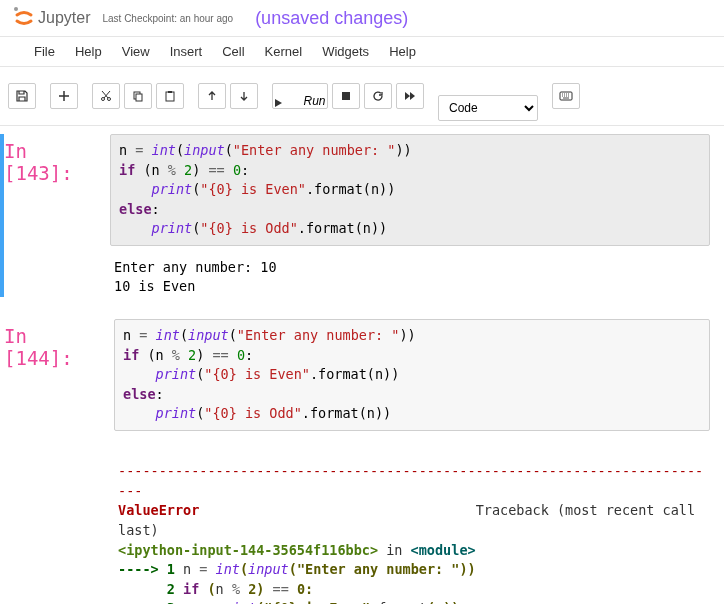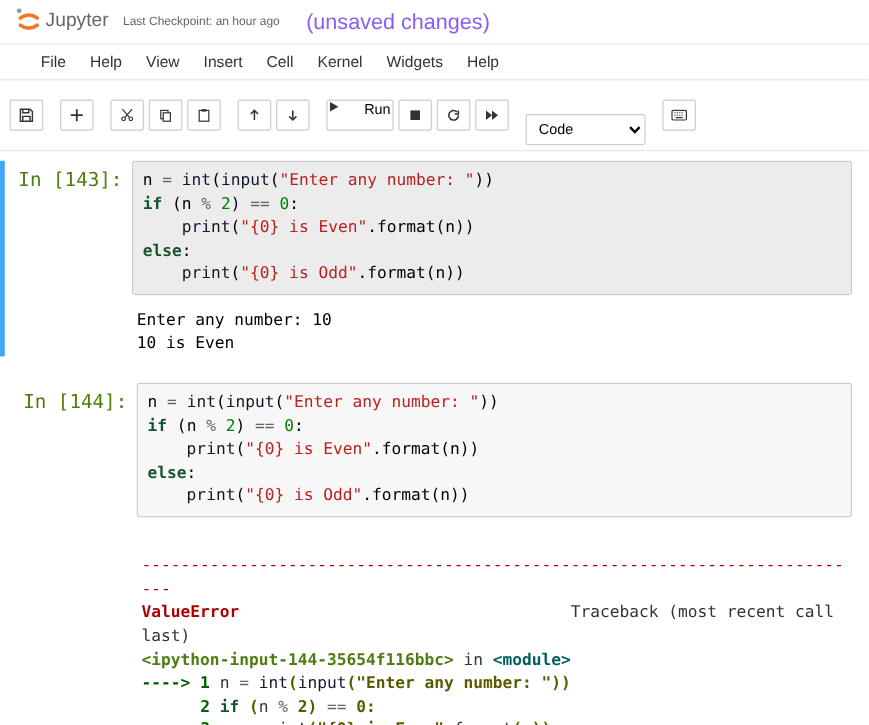"Run" .run-btn { align-items: flex-start -> flex-end; font-style: none -> italic }
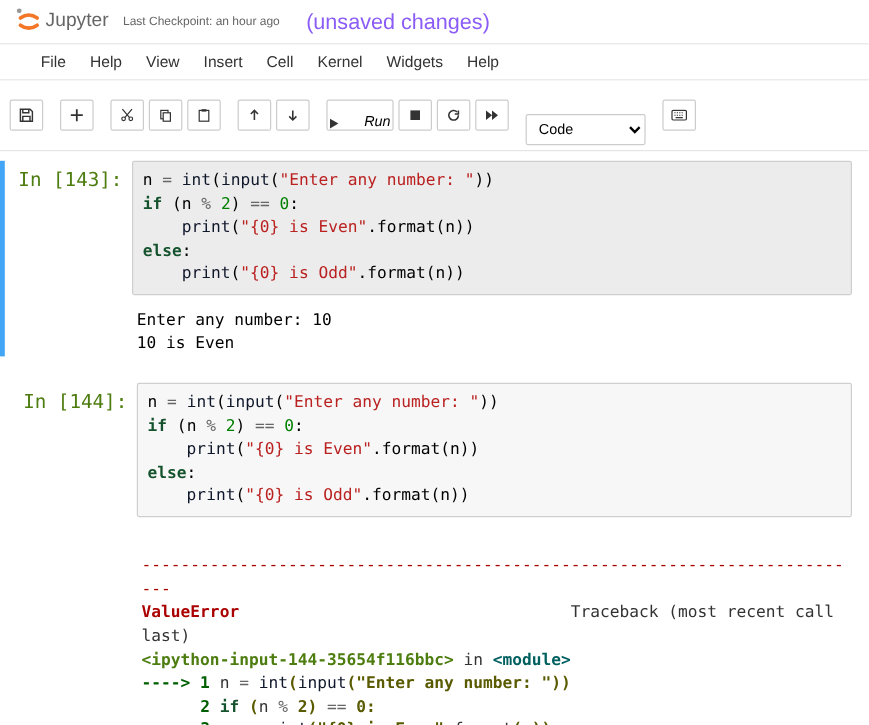"In [143]:" .prompt { color: #4d7c0f -> #ec4899; font-size: 16px -> 19px; text-align: right -> none }
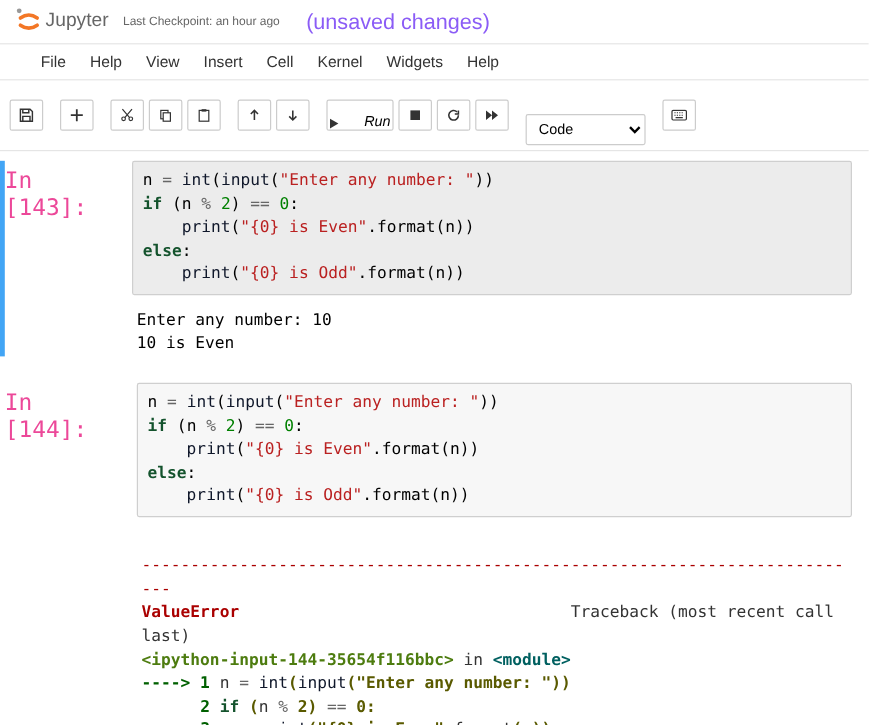"int" .nb { color: #0f172a -> #6d28d9; font-style: none -> italic }
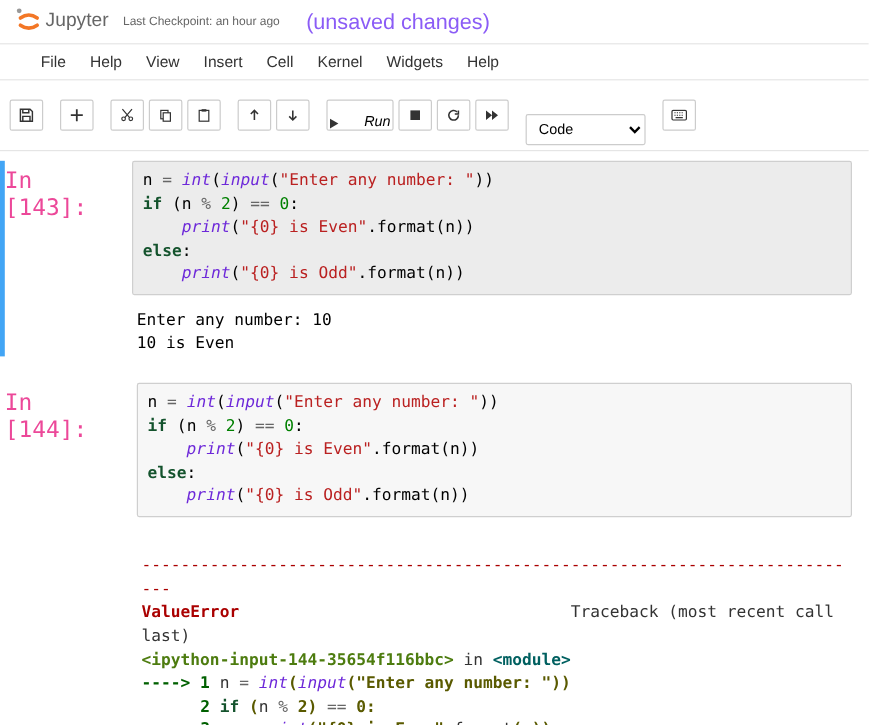"if" .k { color: #14532d -> #701a75 }
